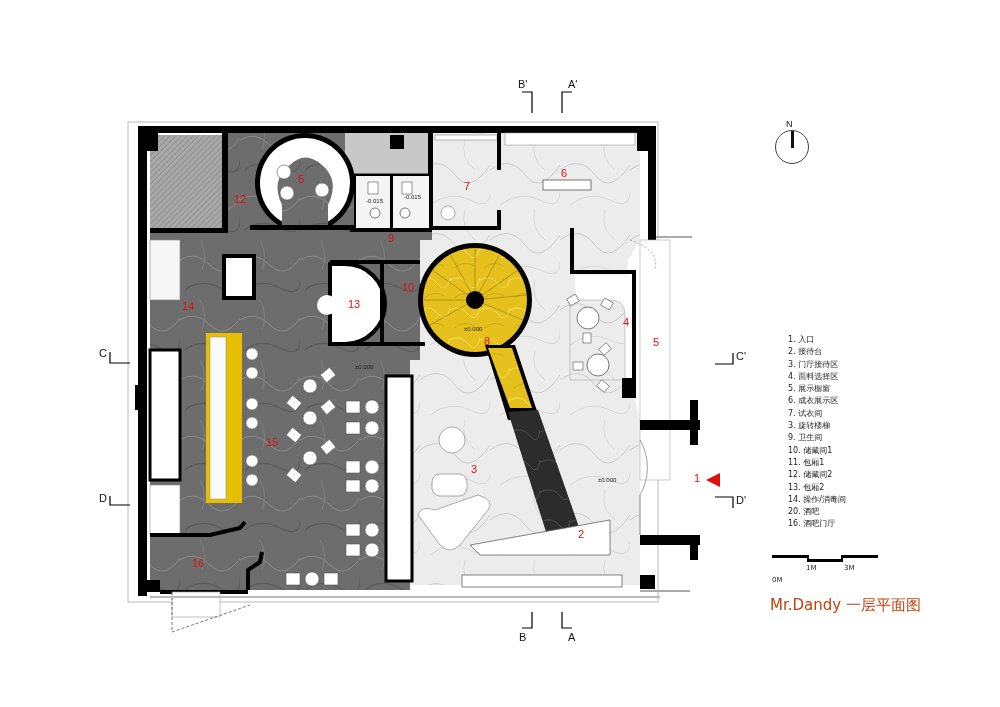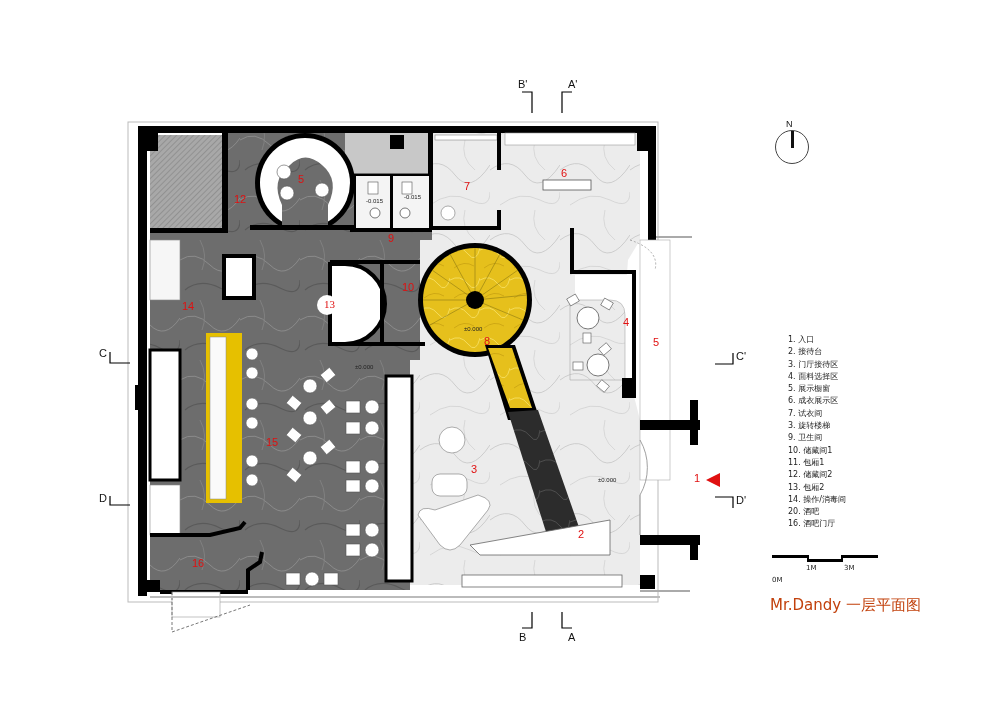"13" span.room-num { font-family: Liberation Serif, serif -> none; left: 324px -> 348px }
